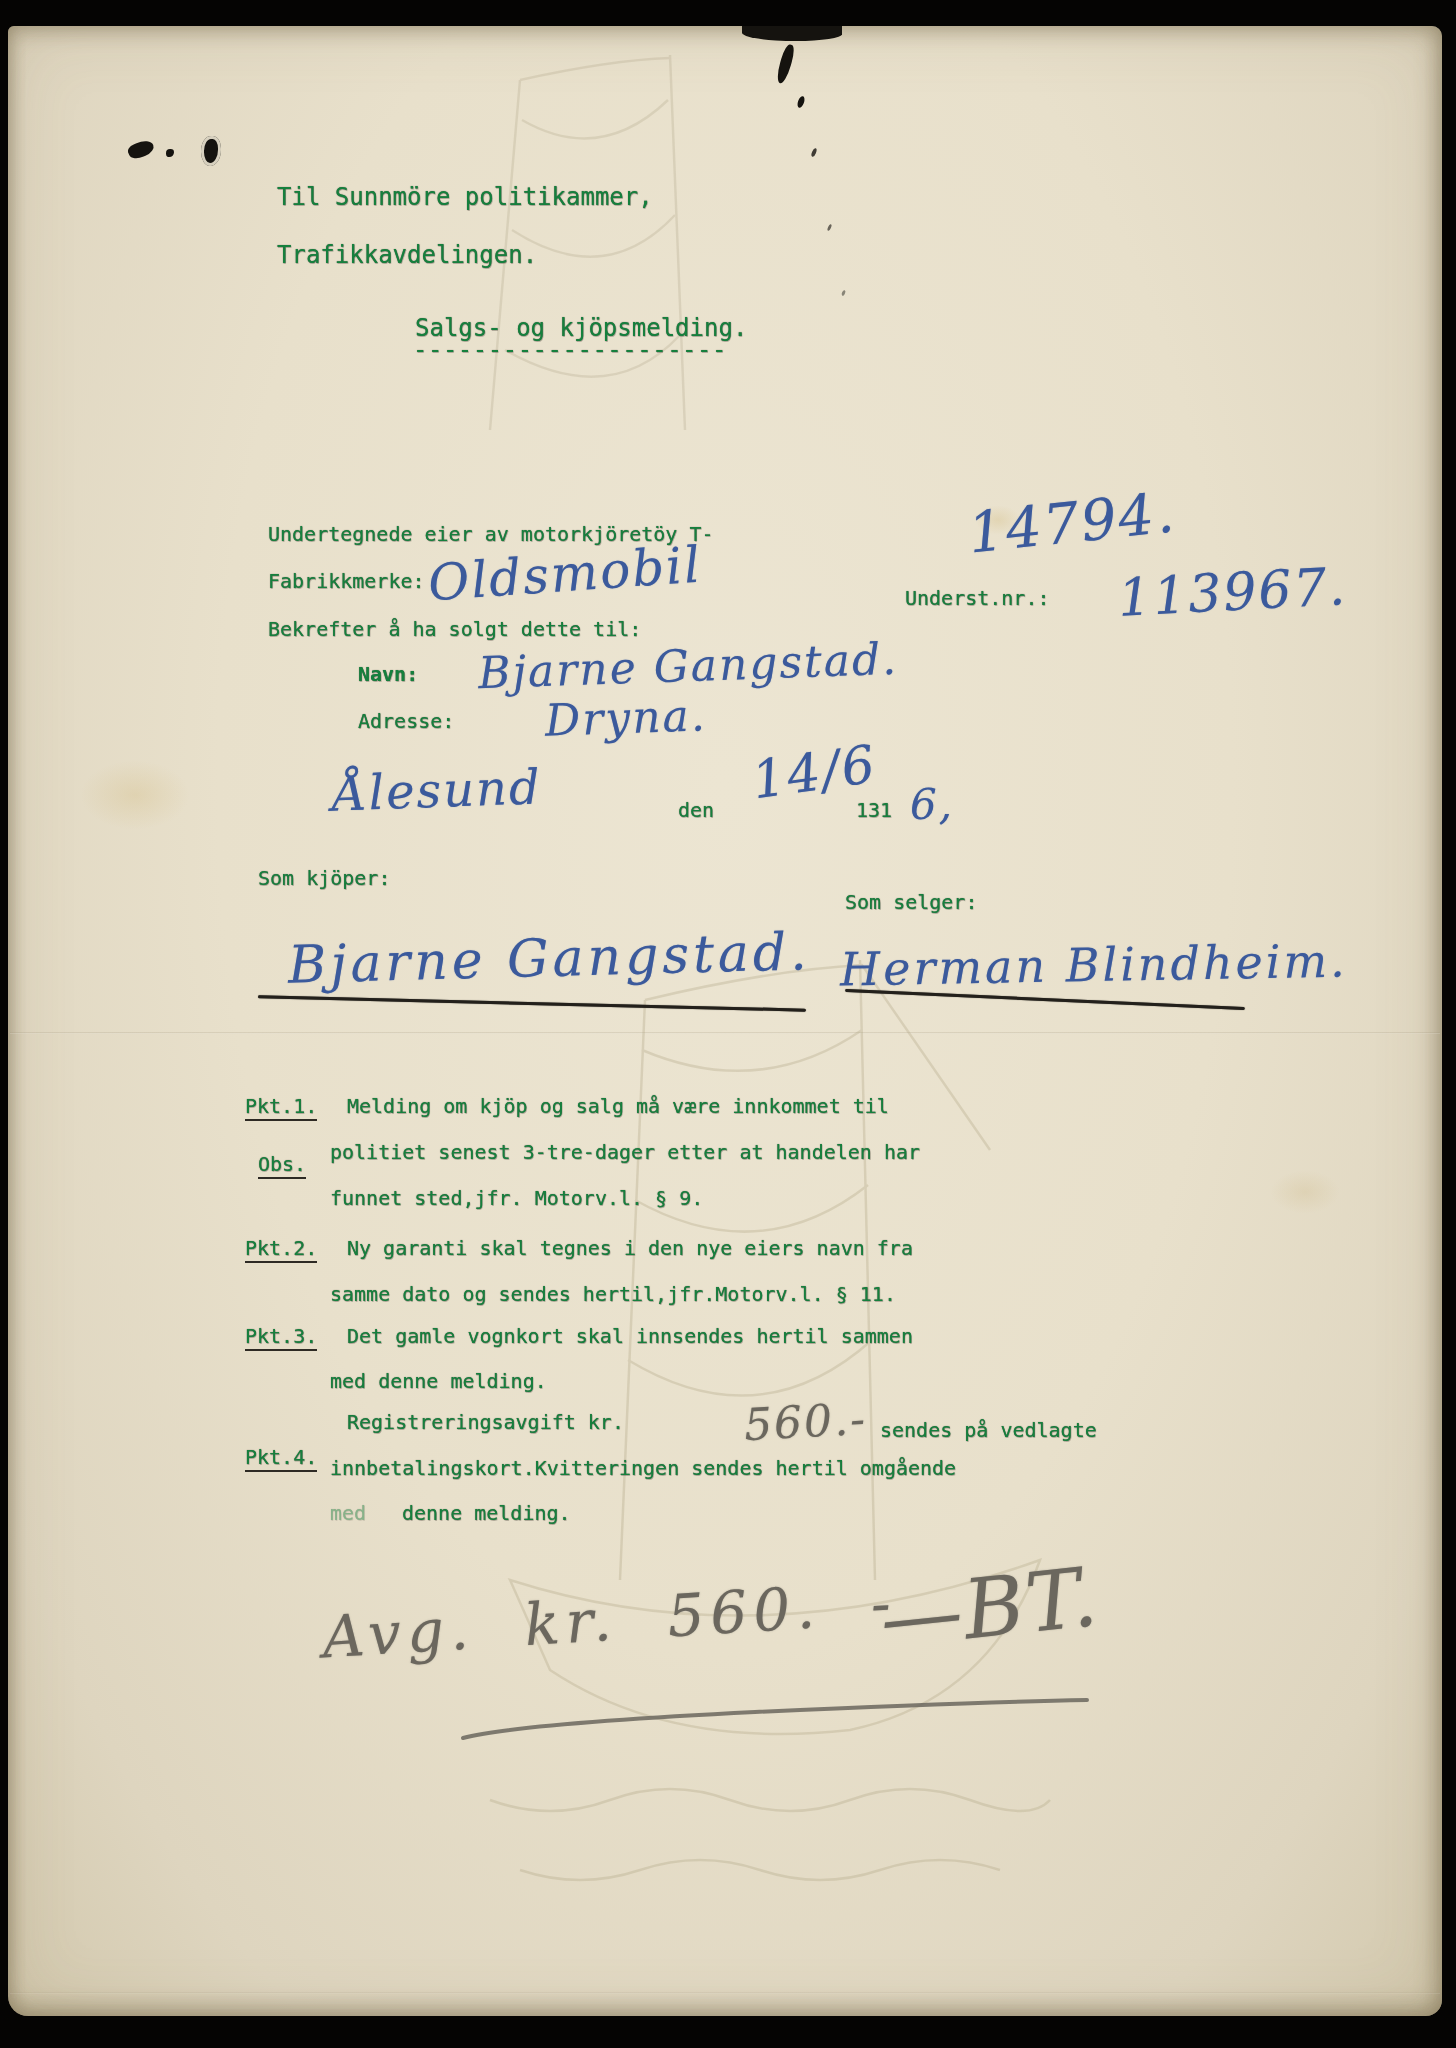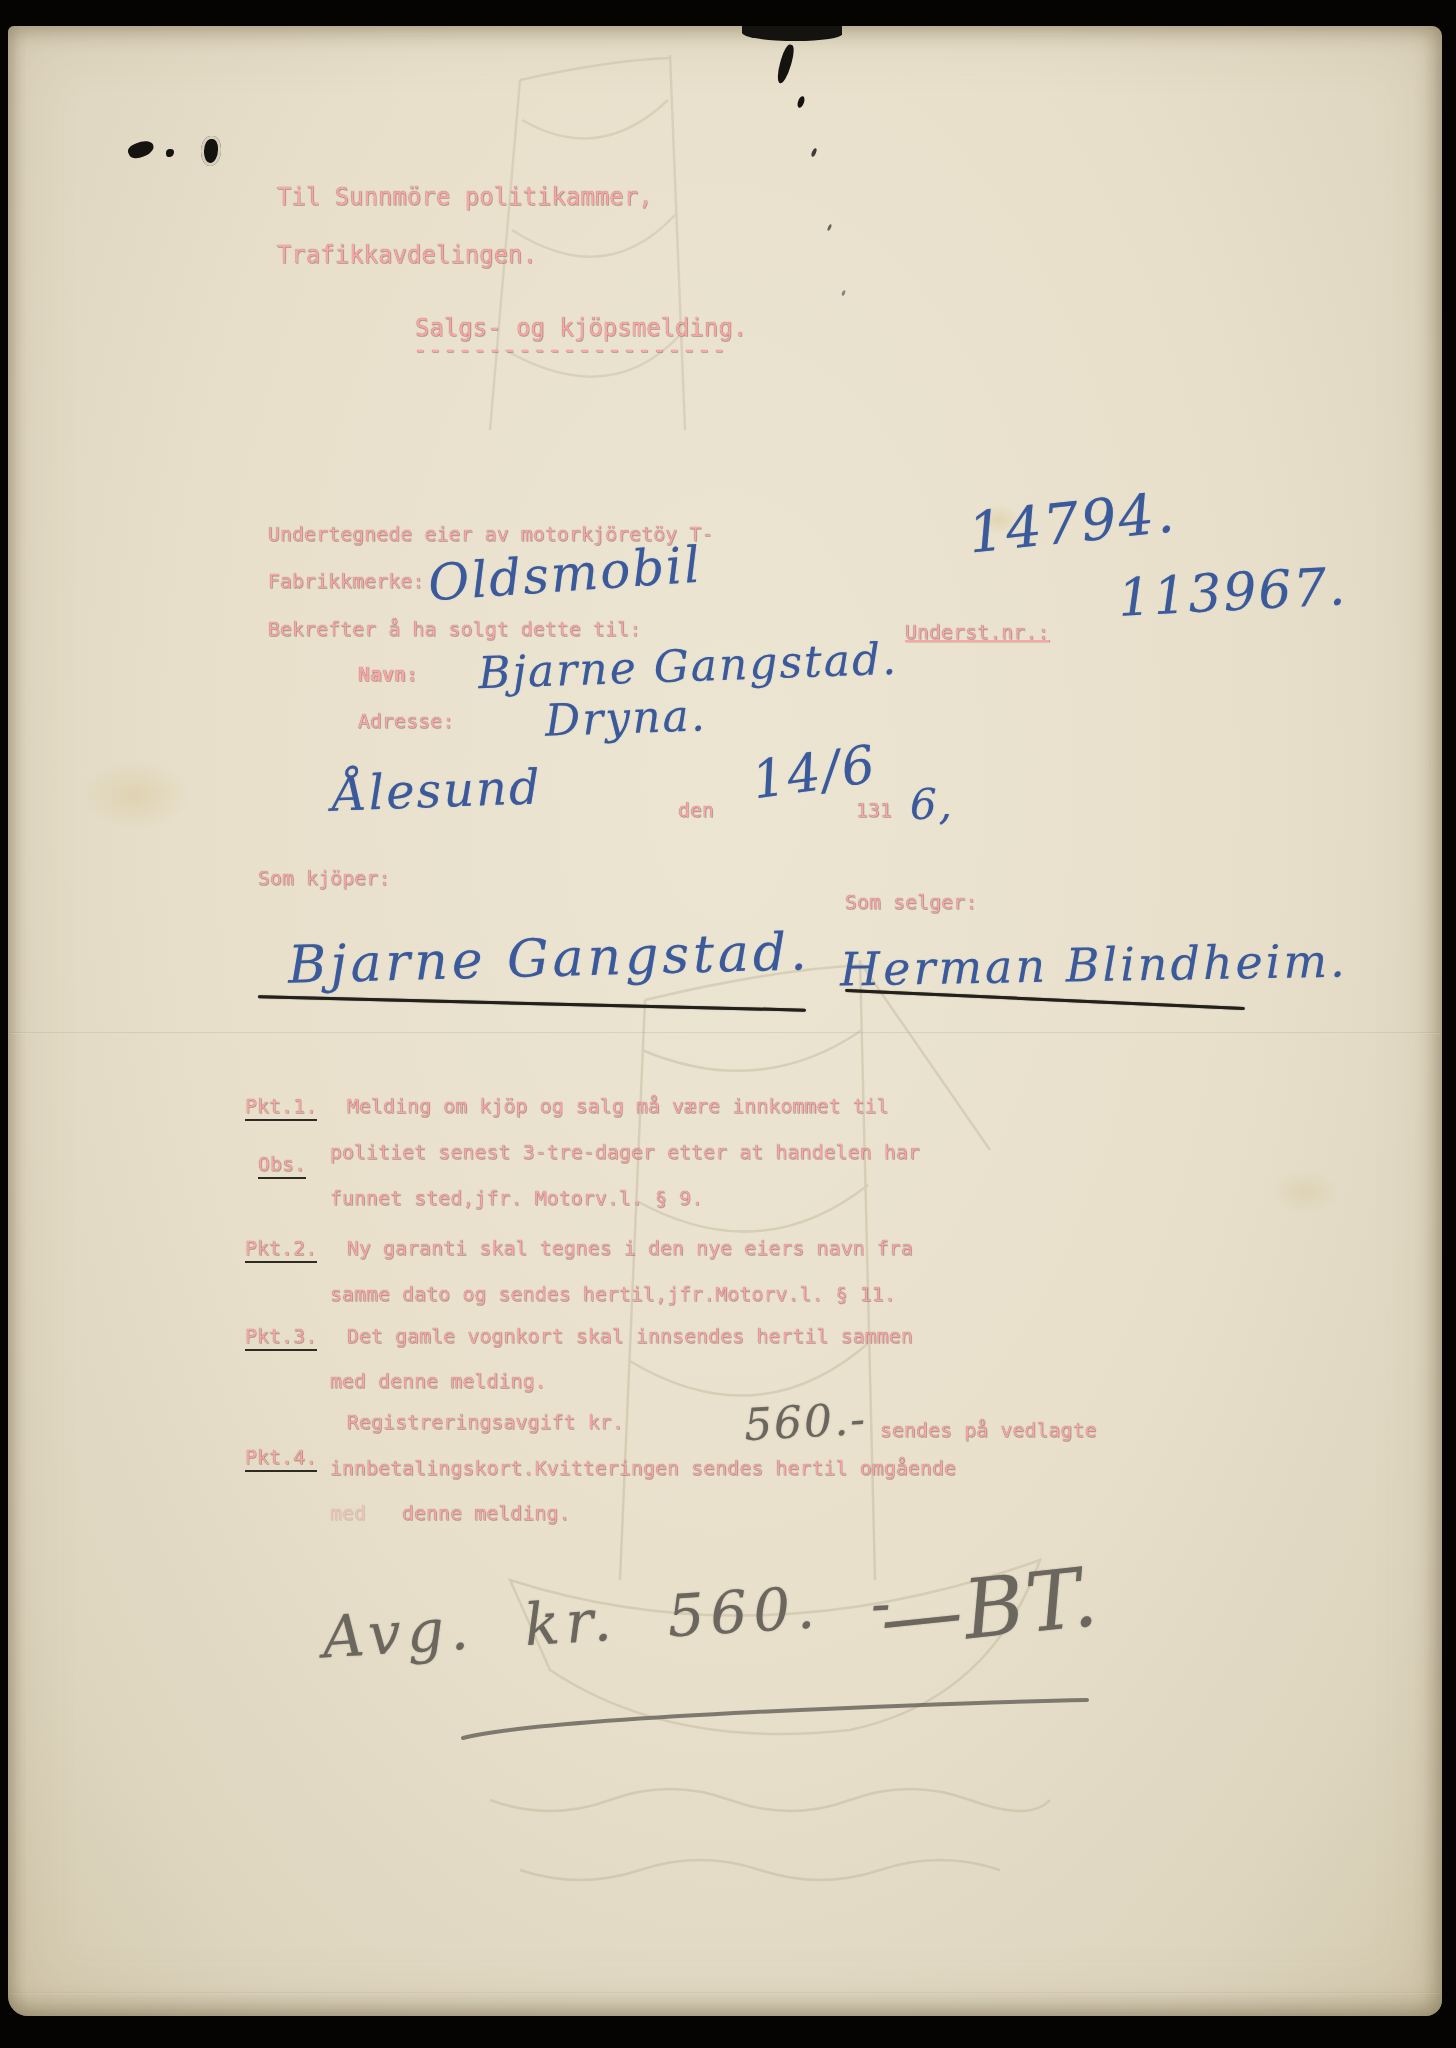"Til Sunnmöre politikammer," .t { color: #fca5a5 -> #15803d }
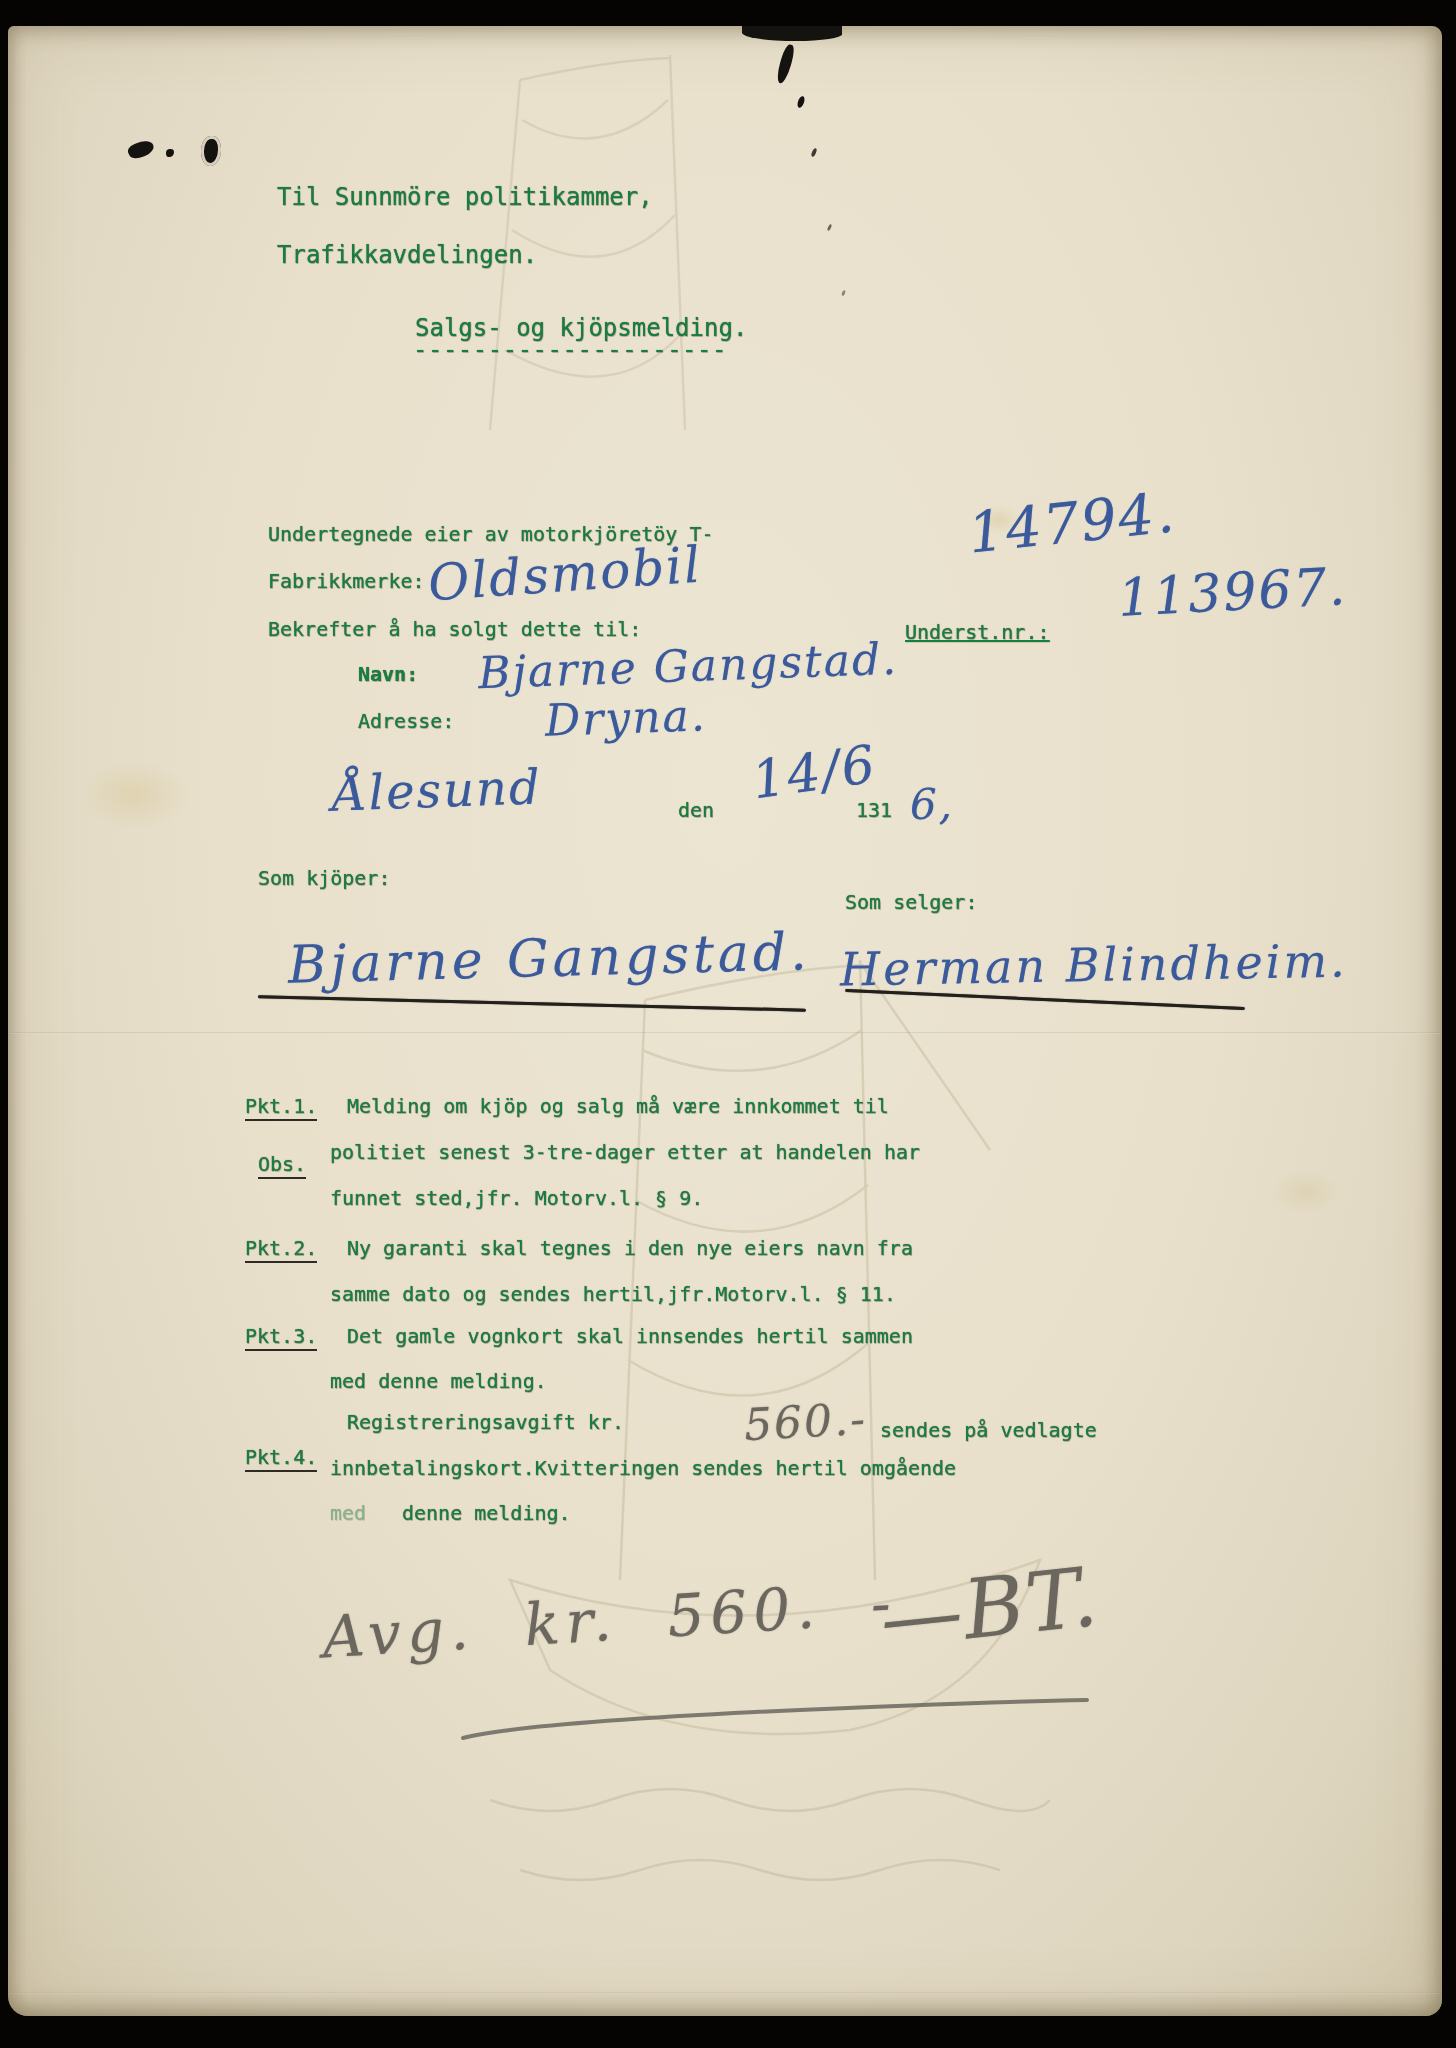"Underst.nr.:" div.t { text-decoration: underline -> none; top: 620px -> 586px }
